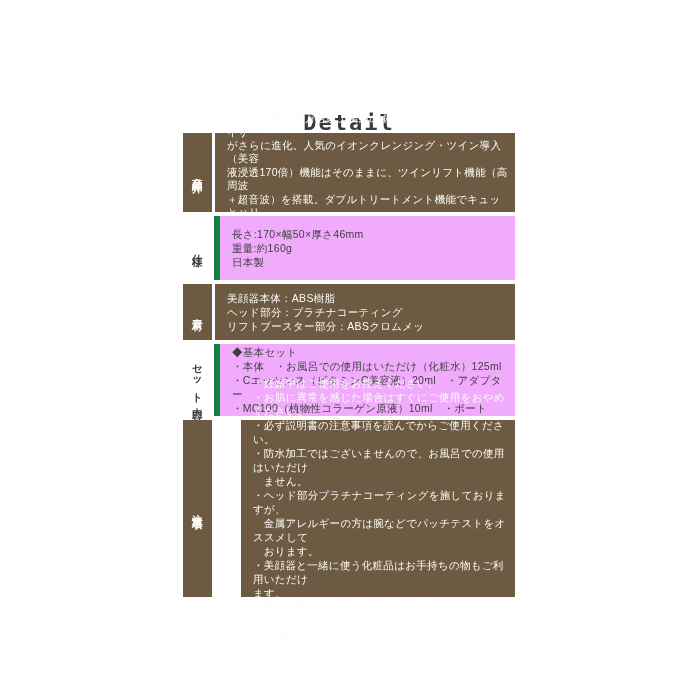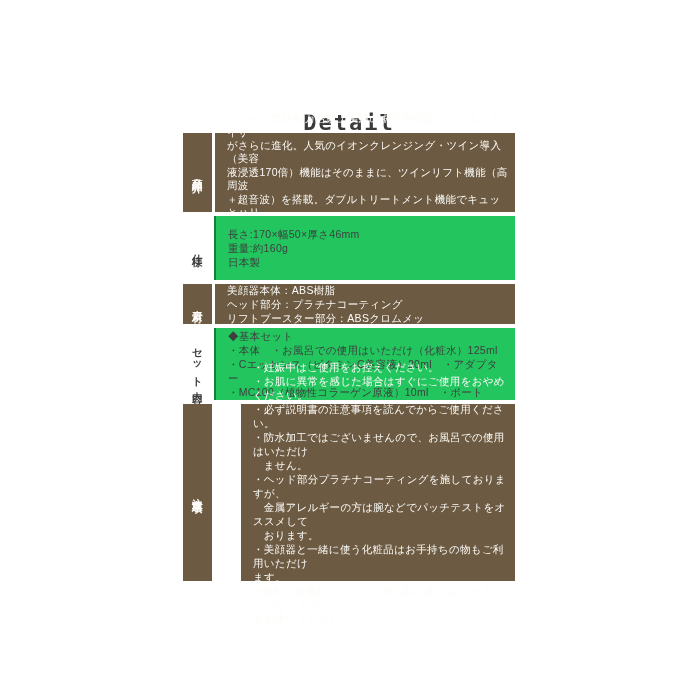"長さ:170×幅50×厚さ46mm" .row.white .content-cell { background: #22c55e -> #f0abfc; border-left: 2px solid #15803d -> 6px solid #15803d }
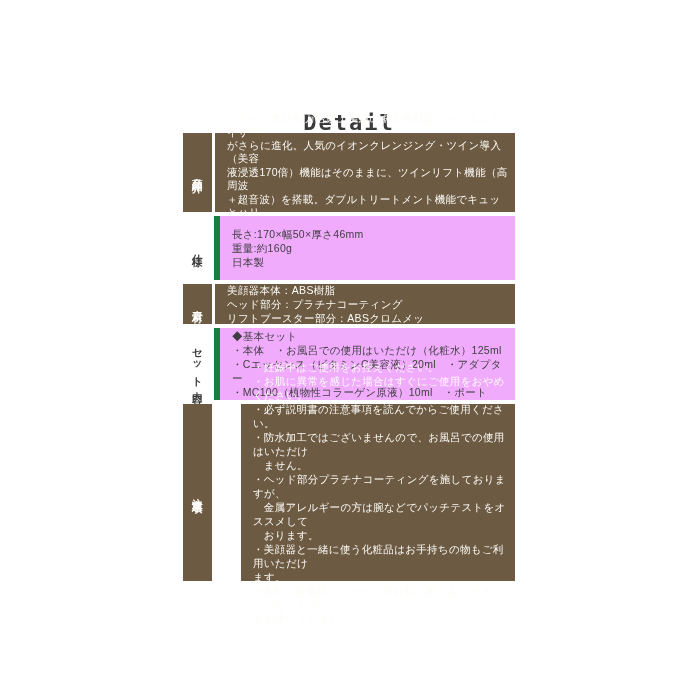"美顔器本体：ABS樹脂" .r3 { height: 40px -> 56px }
